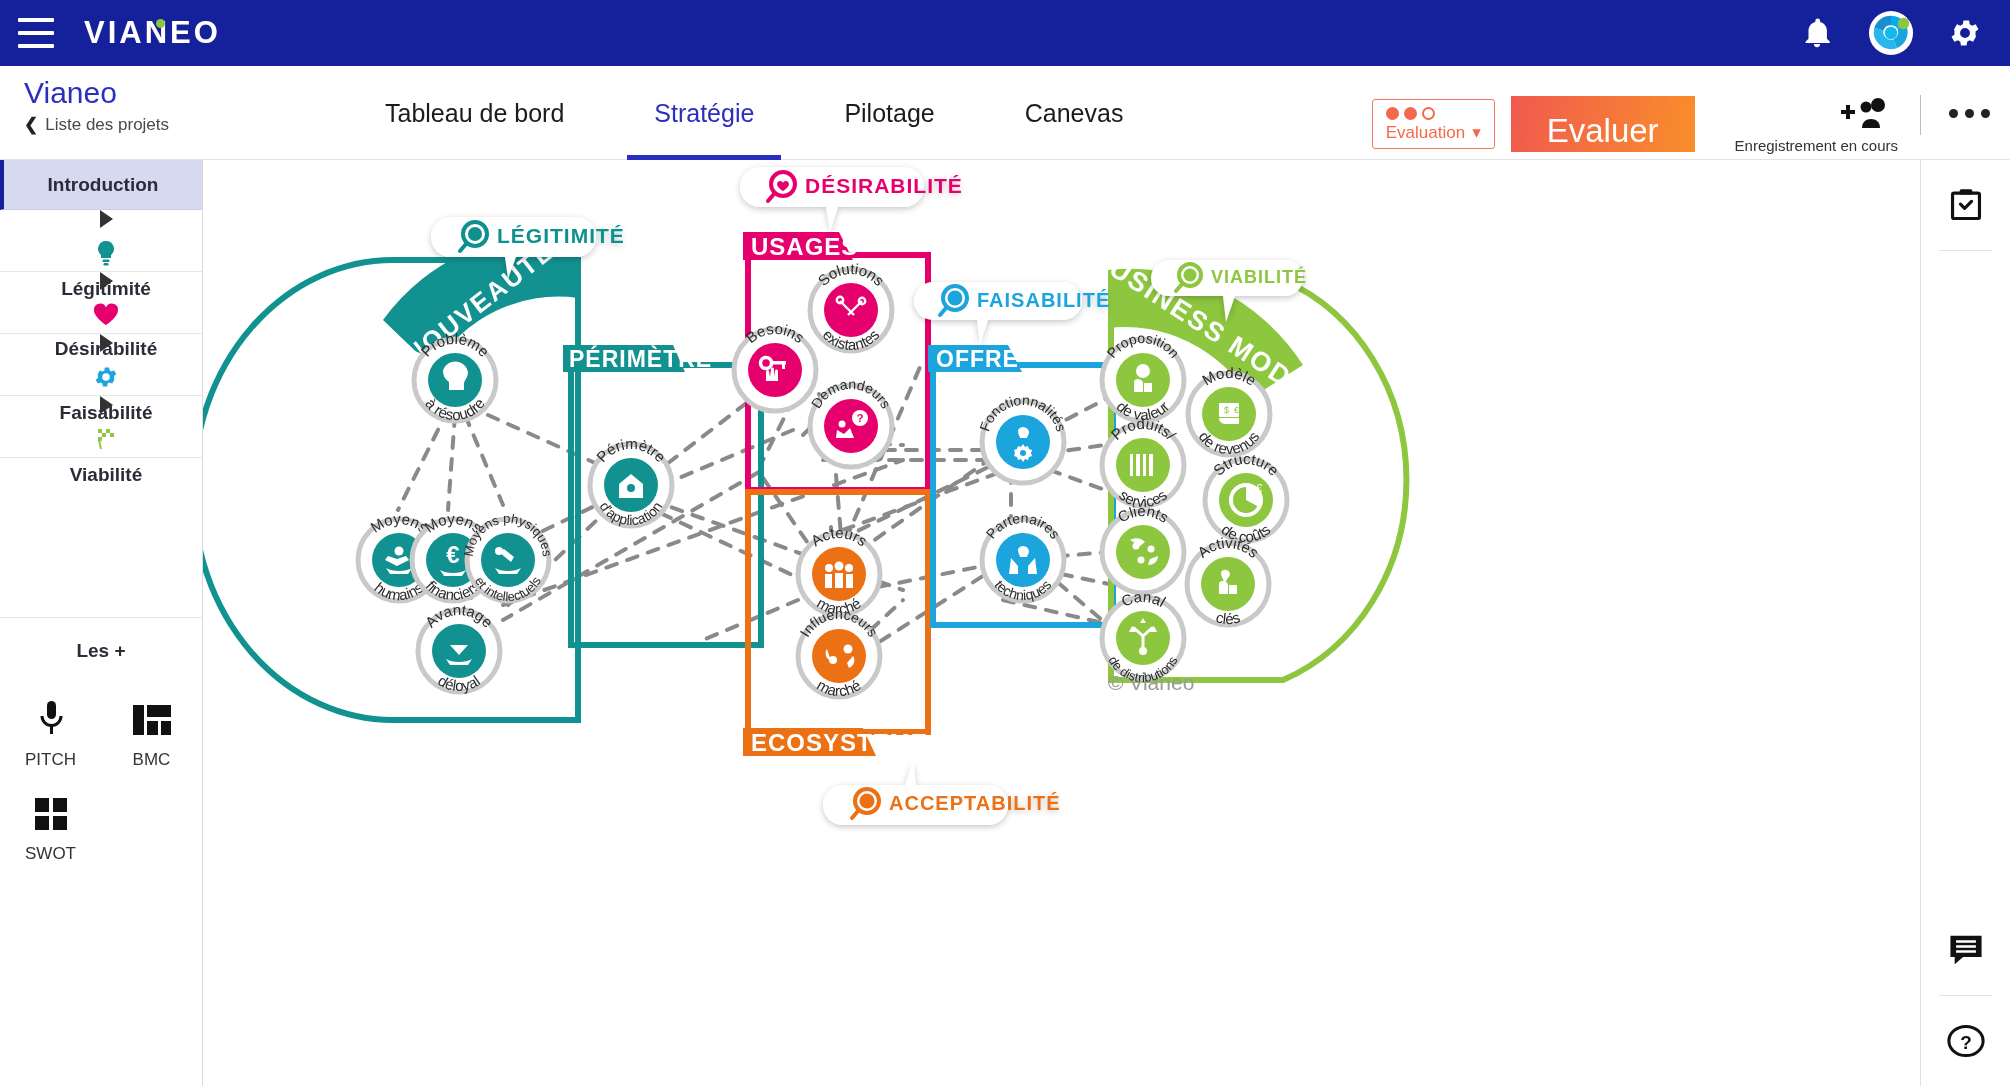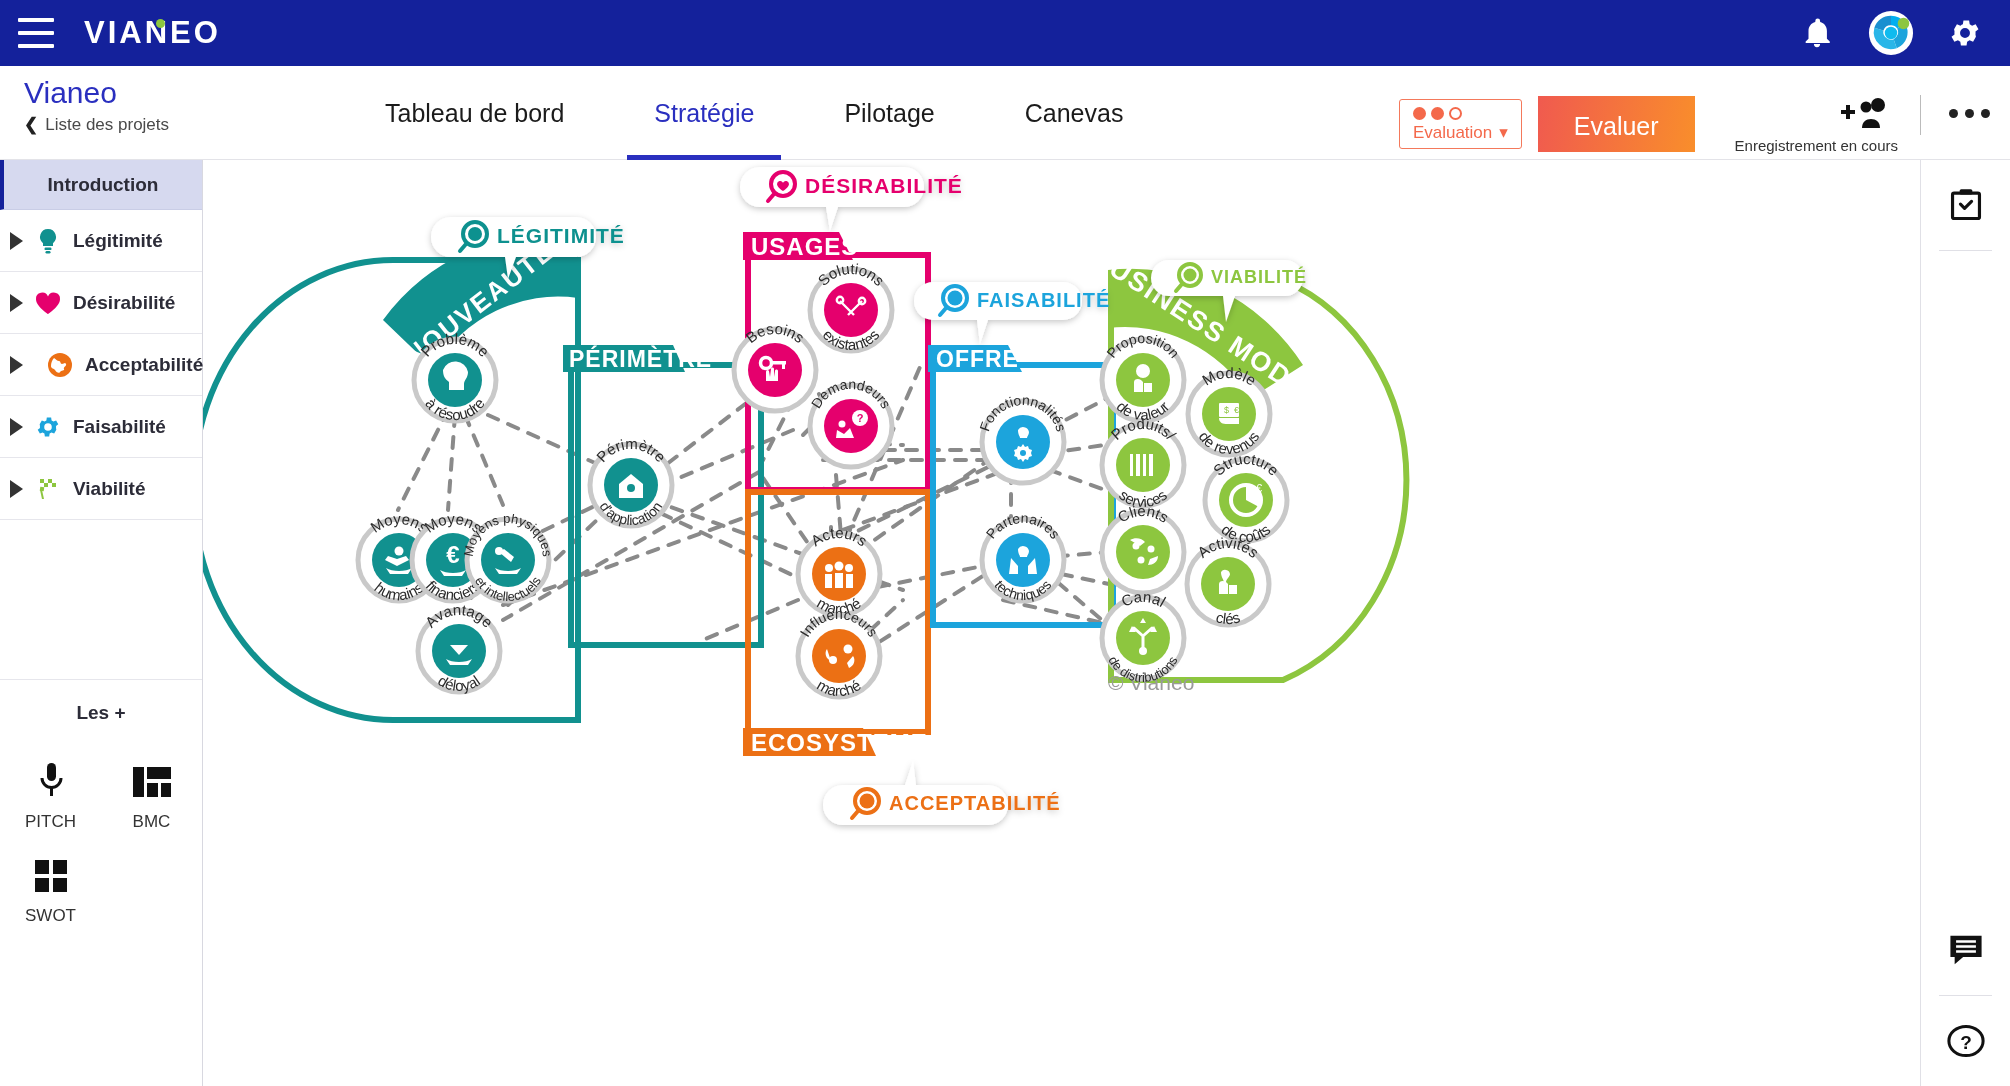"Evaluer" #eval-btn { font-size: 25px -> 33px }
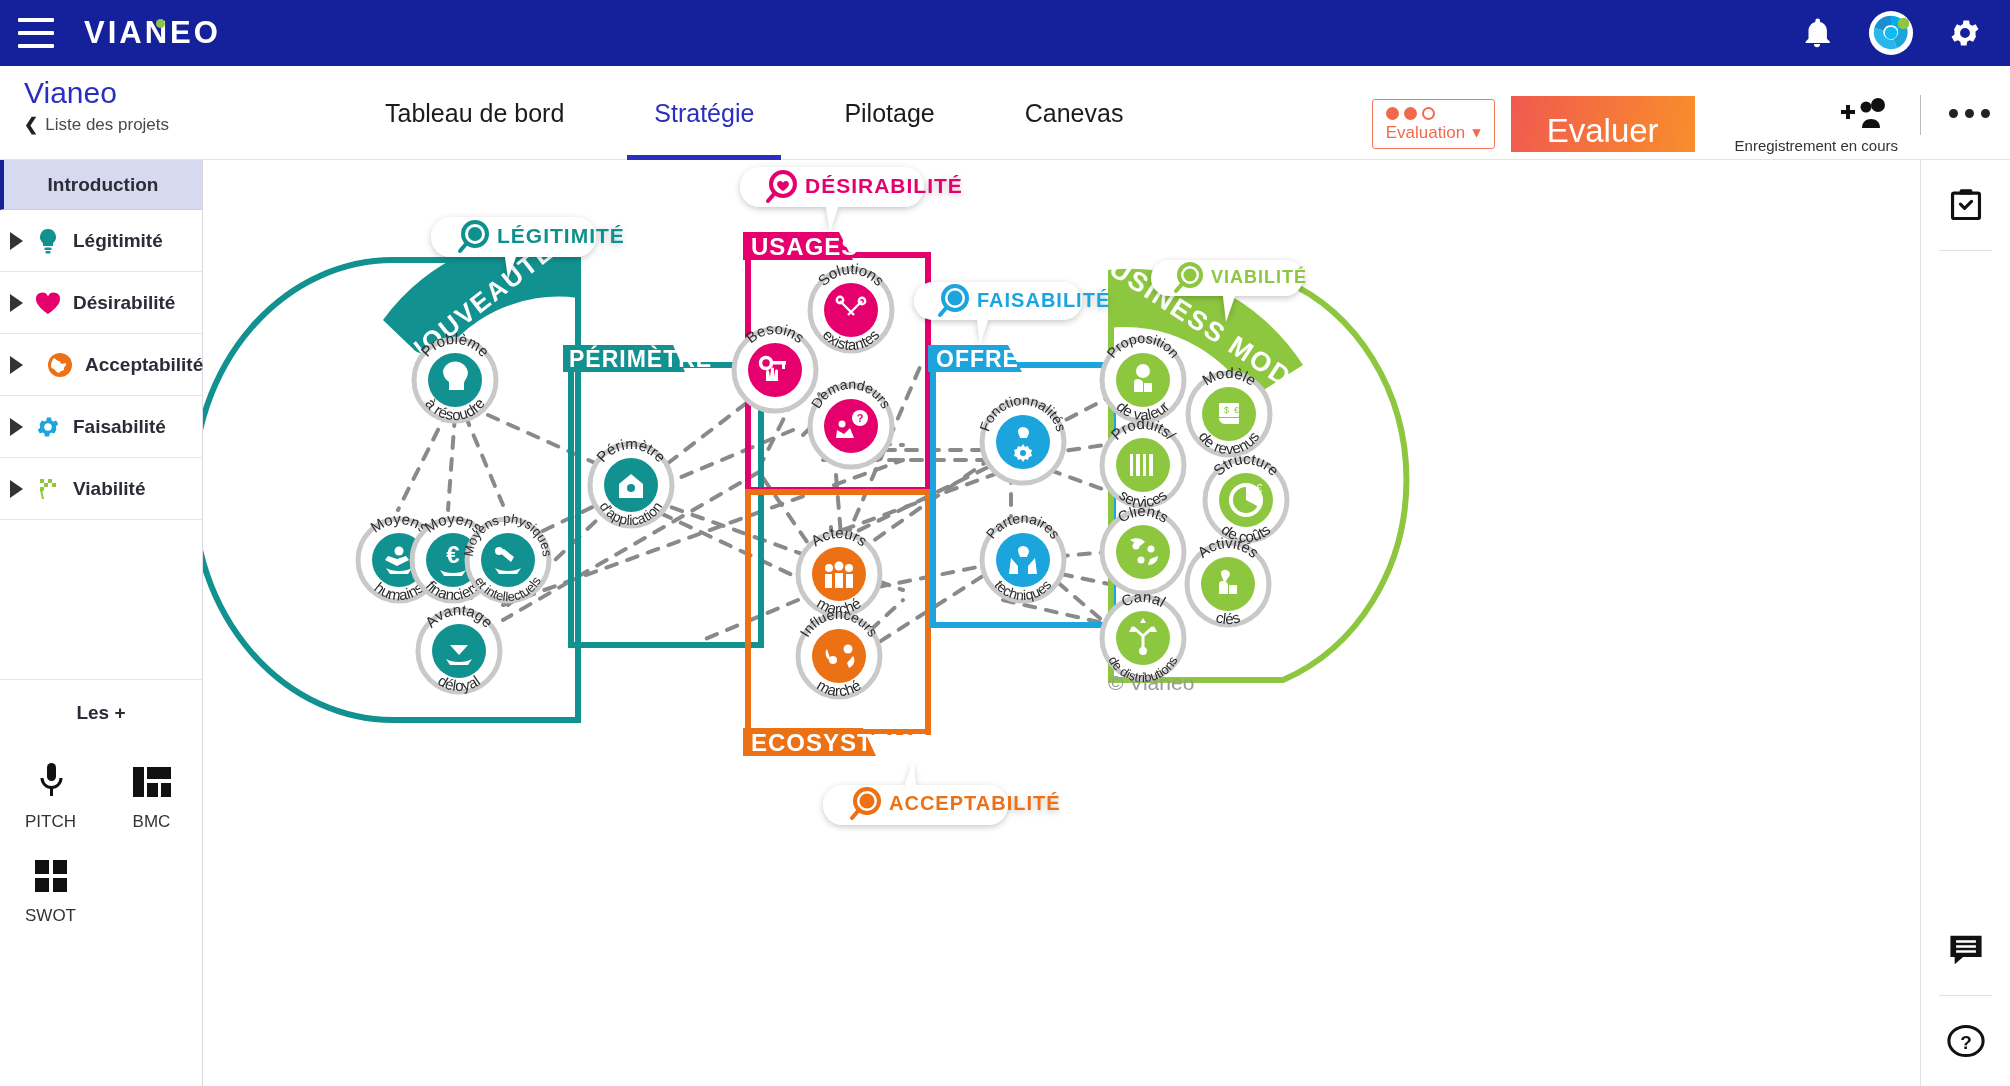"Légitimité" .sb-item { flex-direction: none -> column }
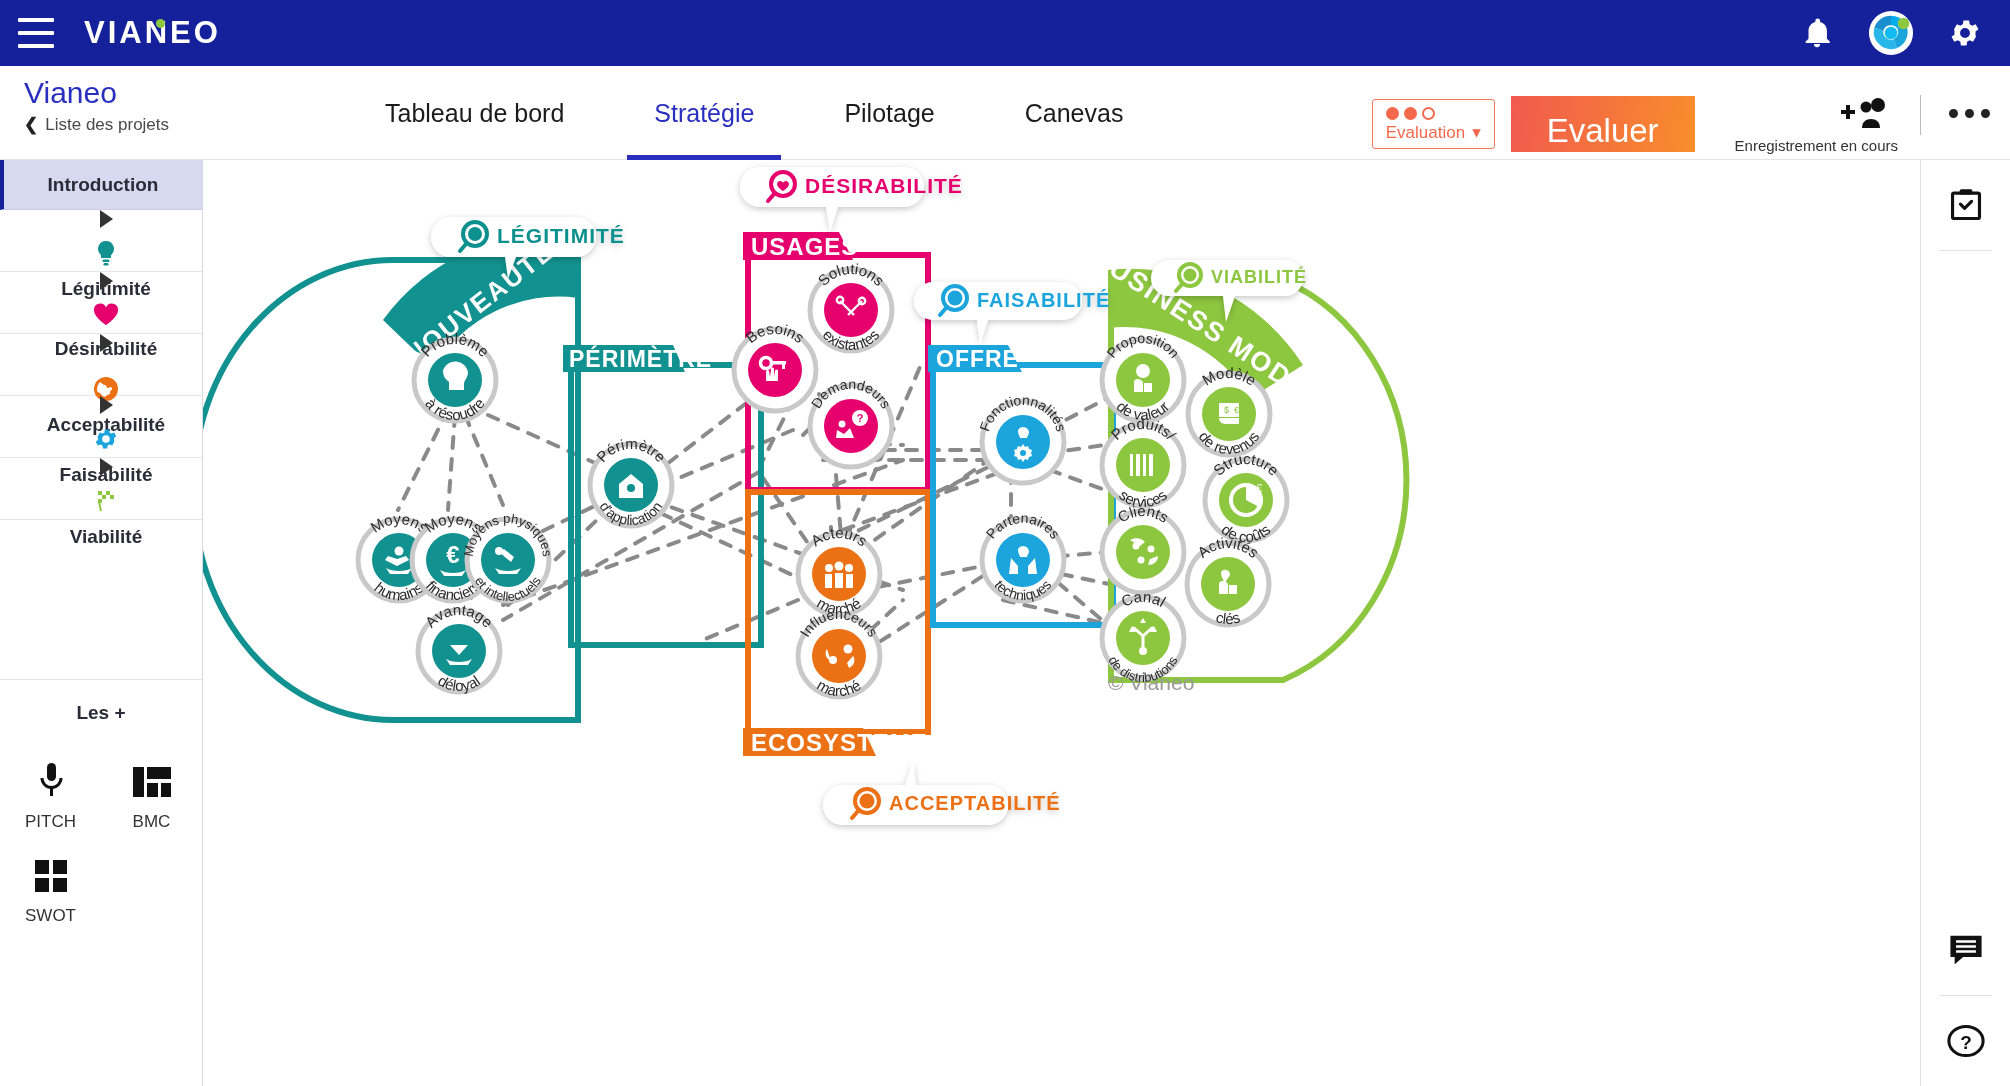"Acceptabilité" div.sb-item { html: <div> <div></div> <div></div> <div> <svg> <circle></circle> <path></path> </svg> </div> <div>Acceptabilité</div> </div> -> none }
